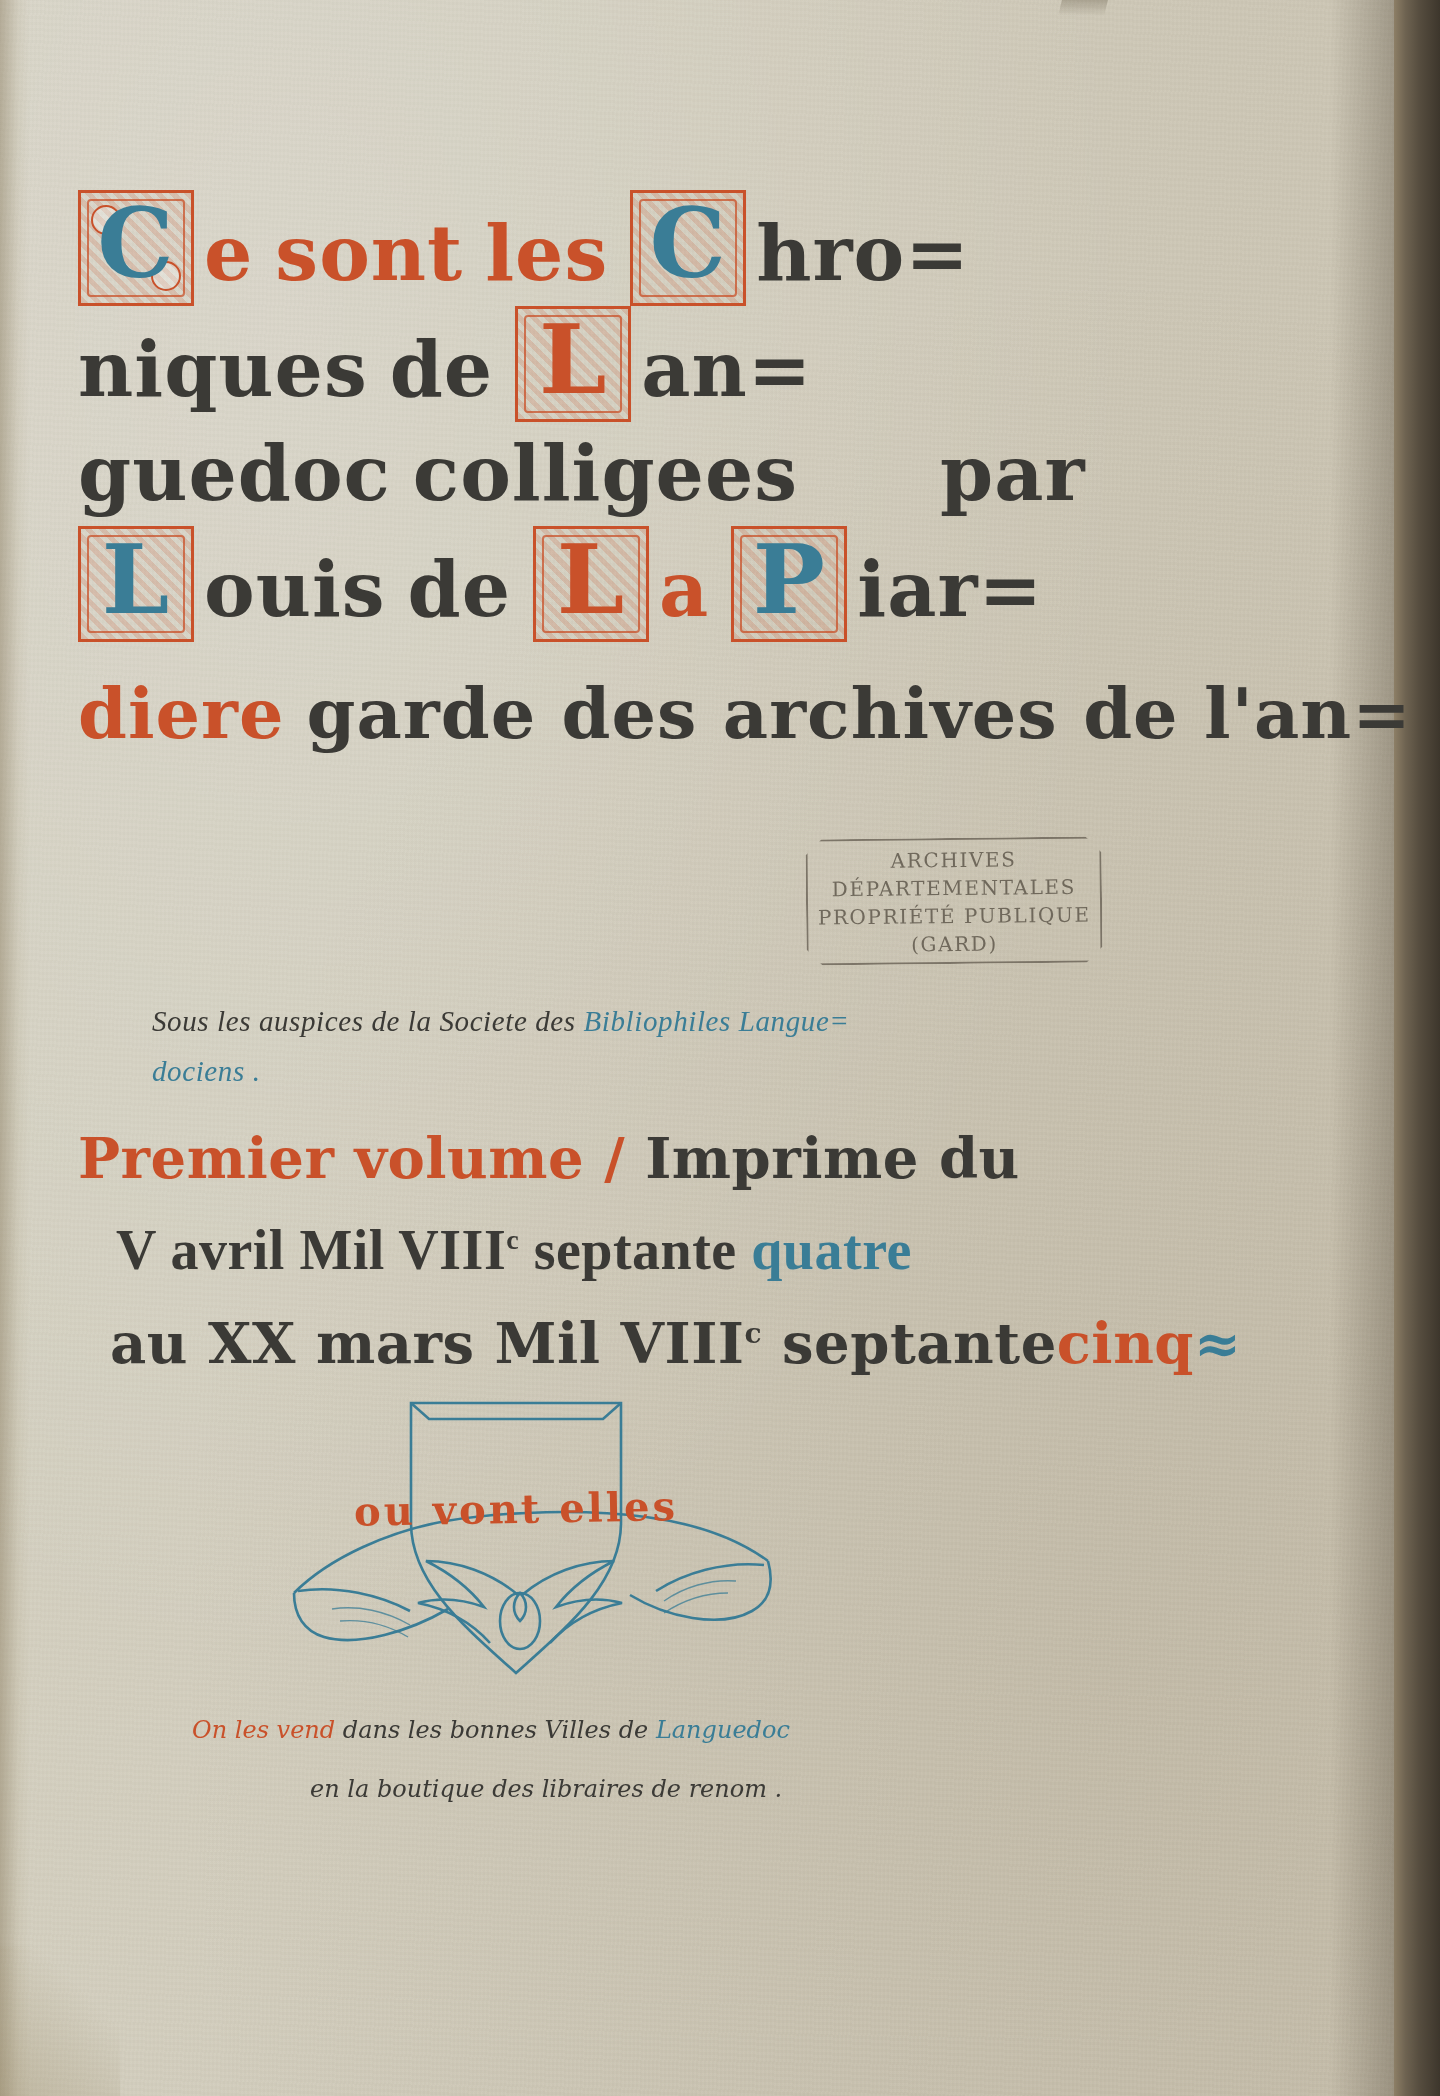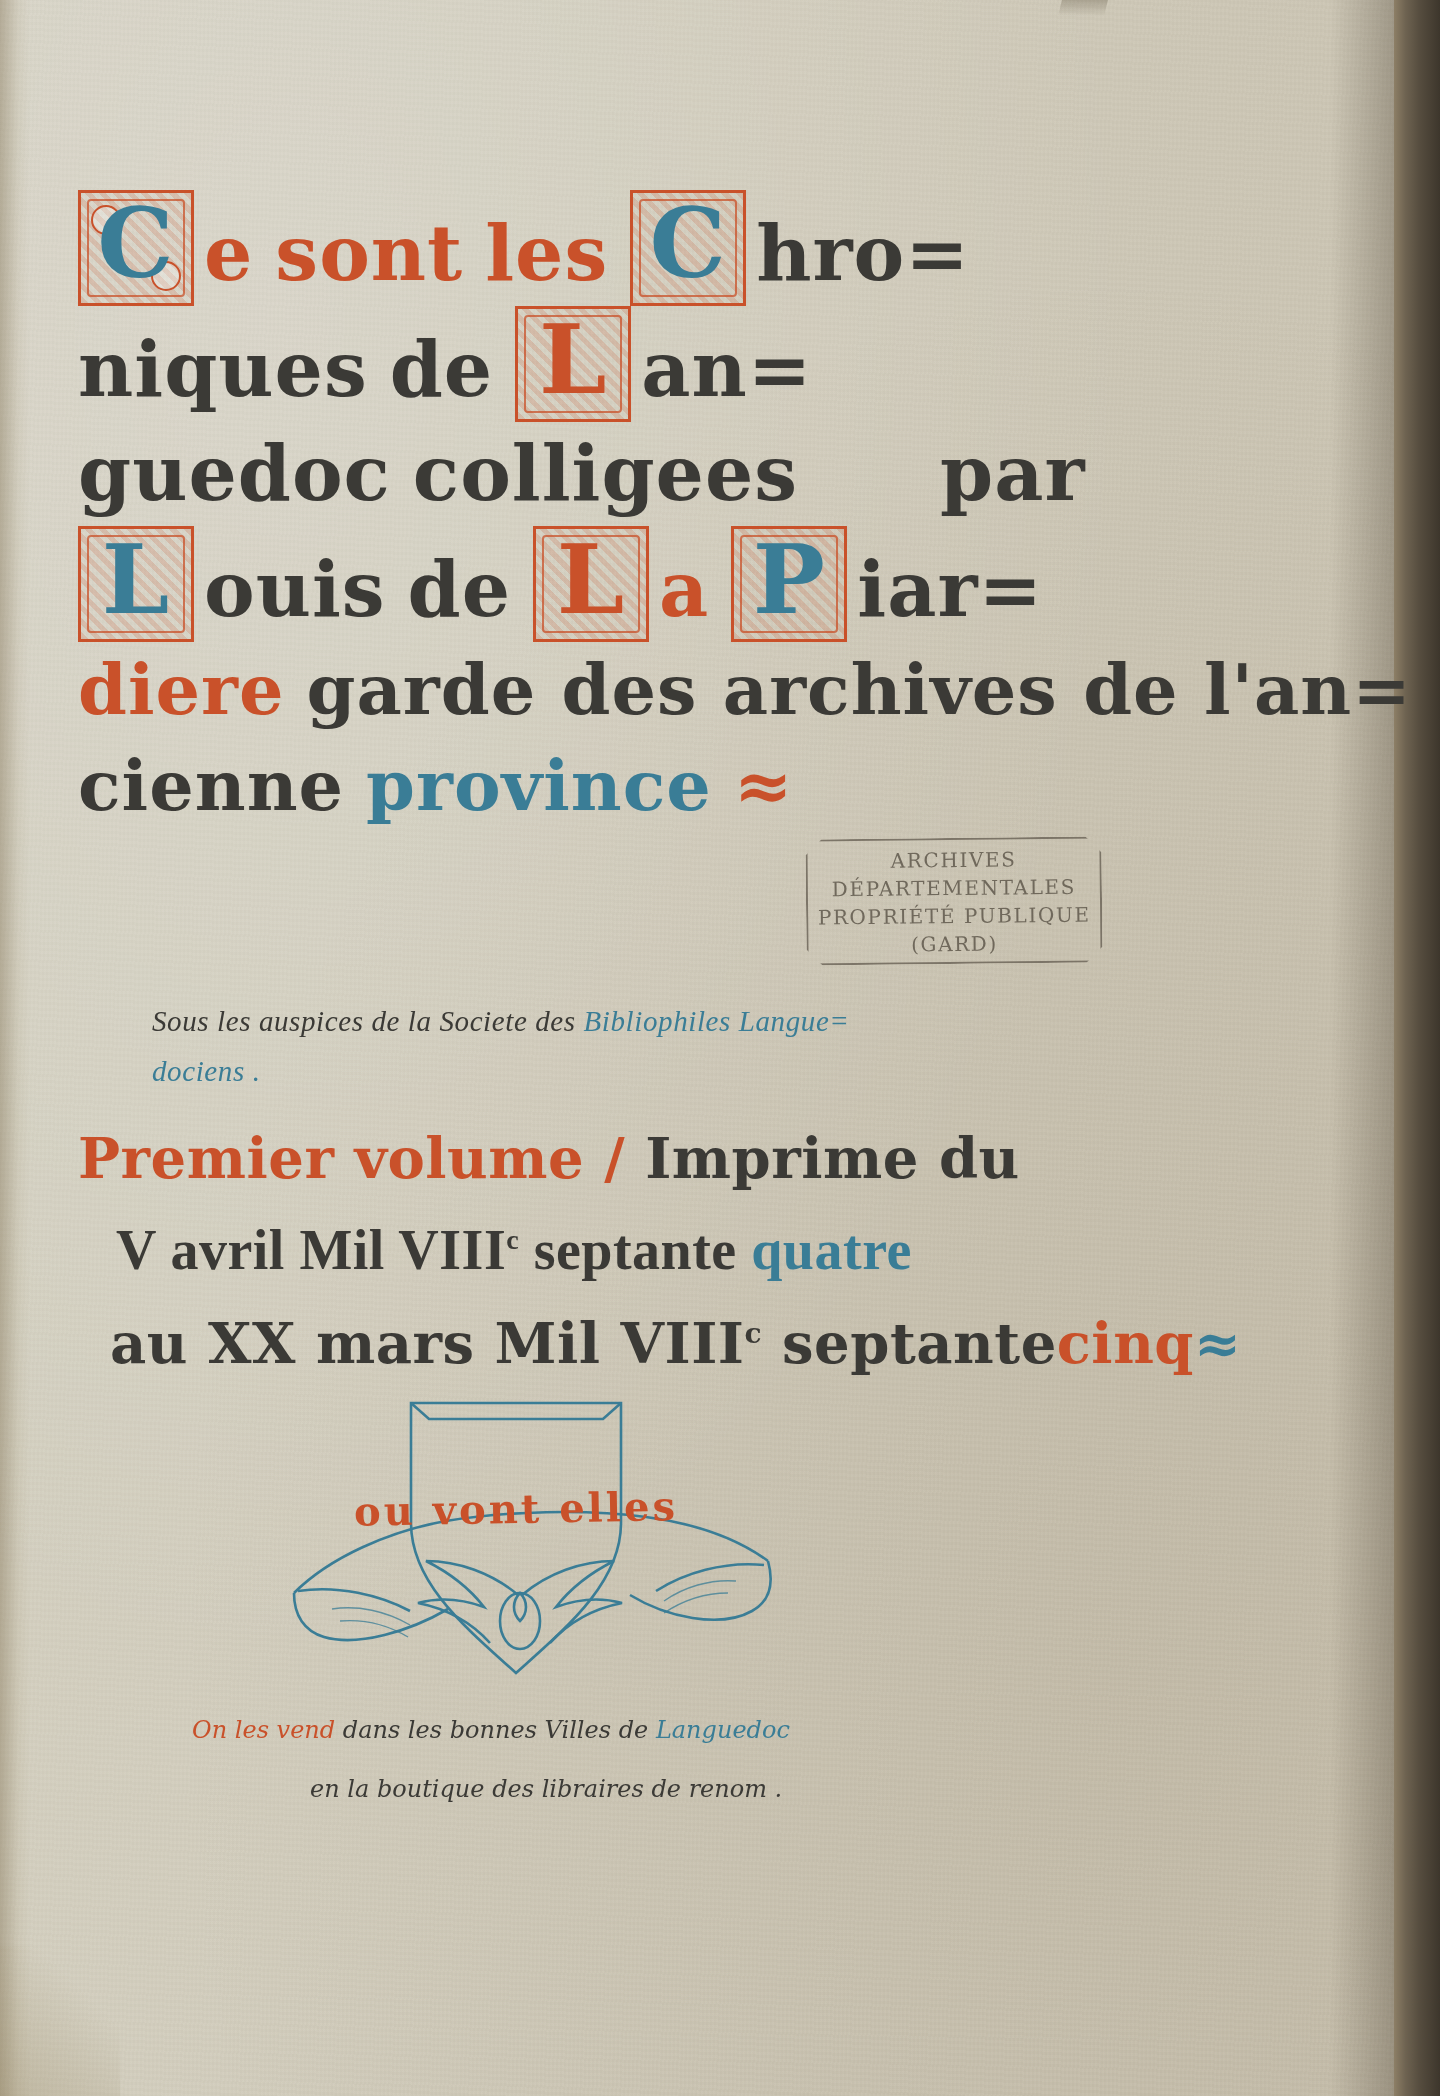"diere" .tline.small { margin-top: none -> 24px }
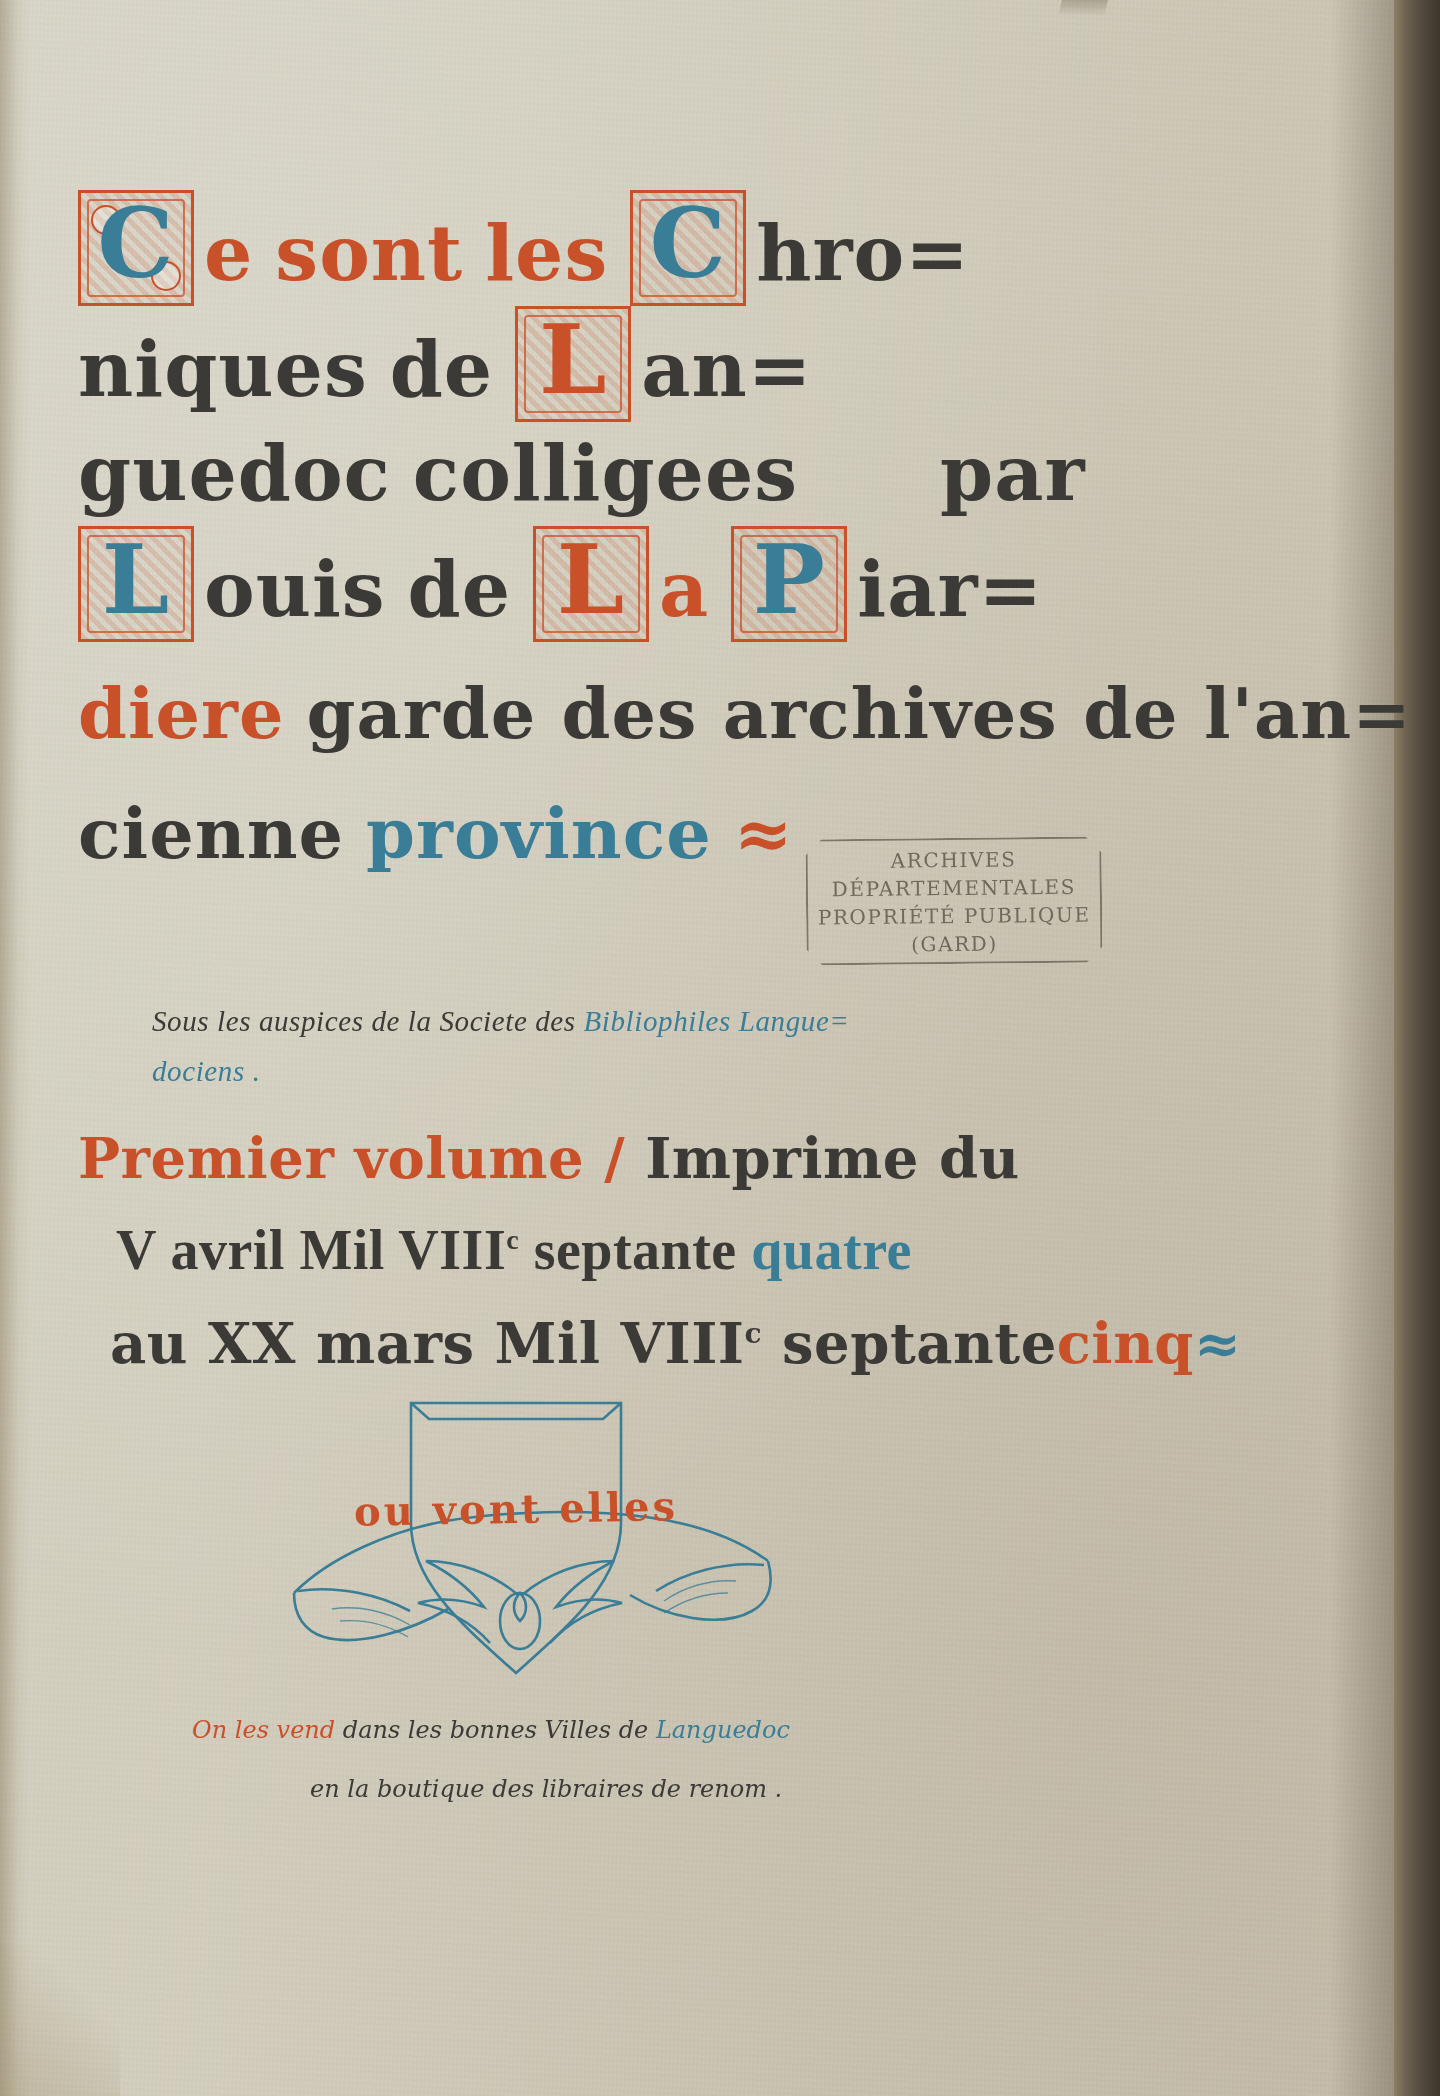"cienne" div.tline { html: <div> <span>cienne</span> <span>province</span> <span>≈</span> </div> -> none }
